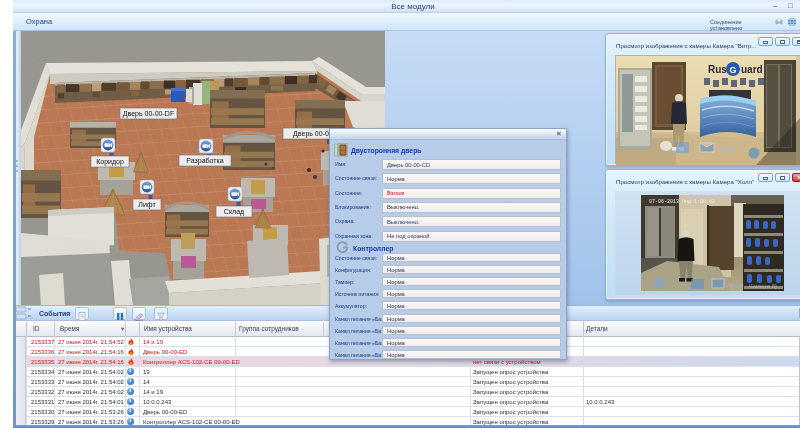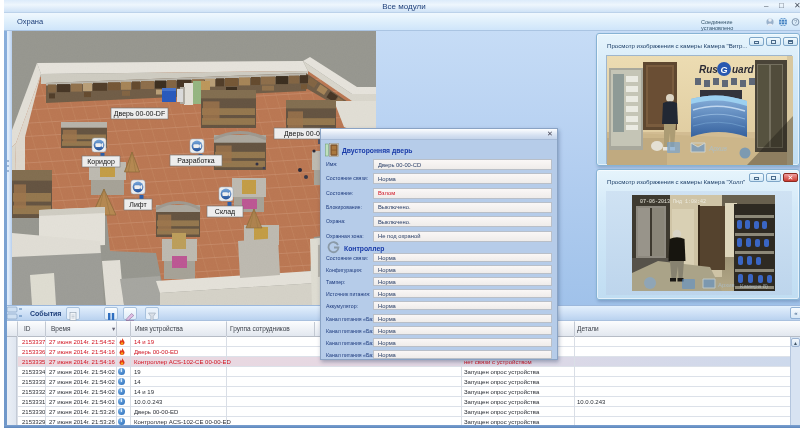"Все модули" #win { left: 4px -> 13px }
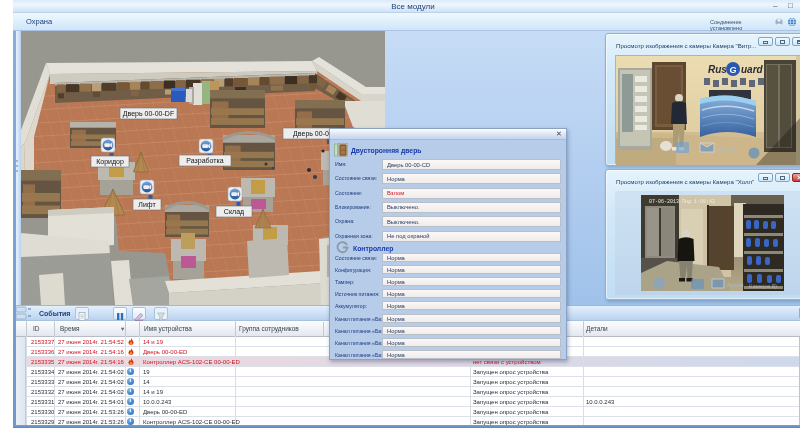"Rus" div.abs { font-style: italic -> none }
